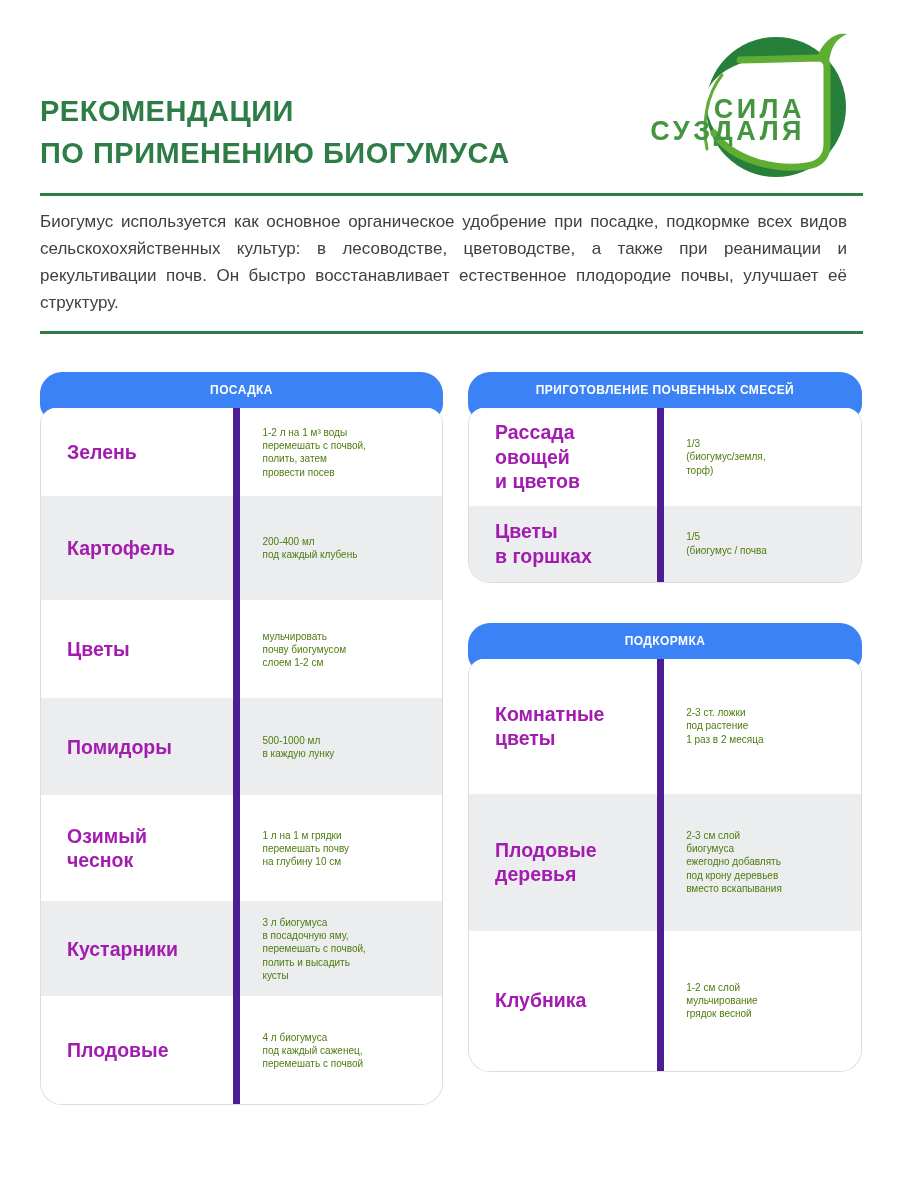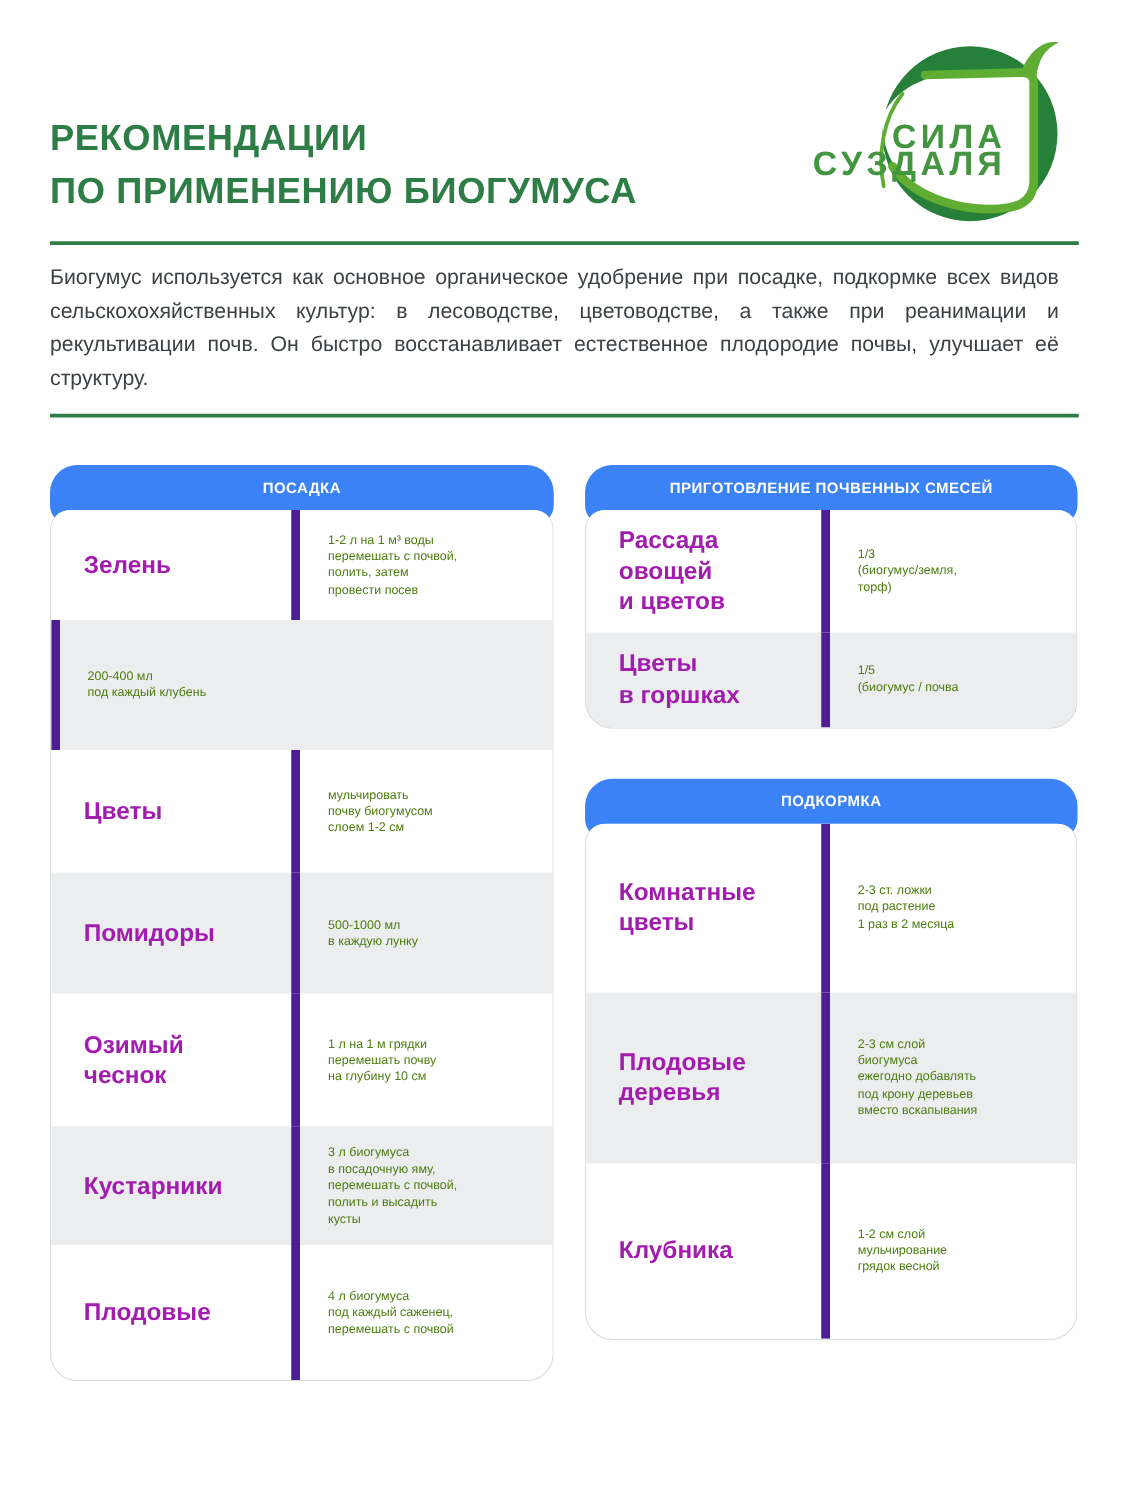"Картофель" div.cell-label { html: none -> <div>Картофель</div> }
